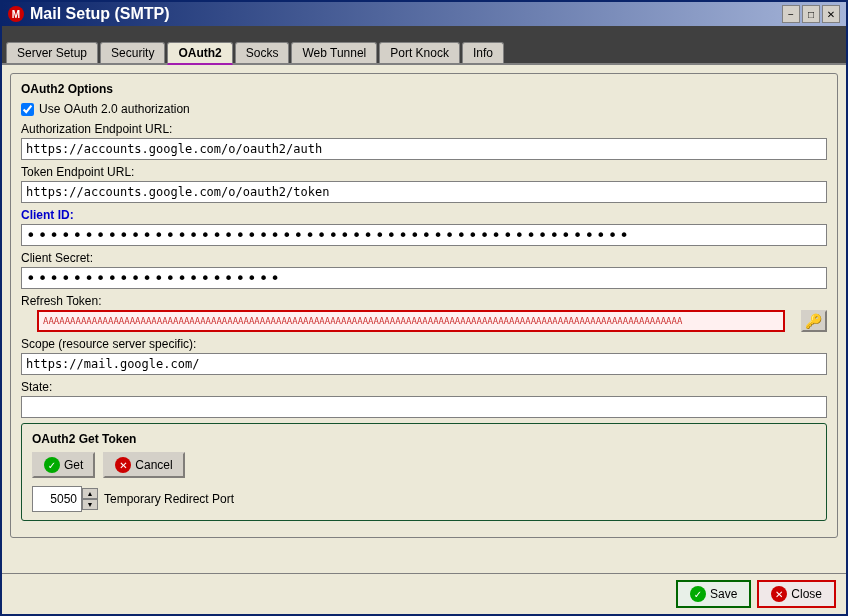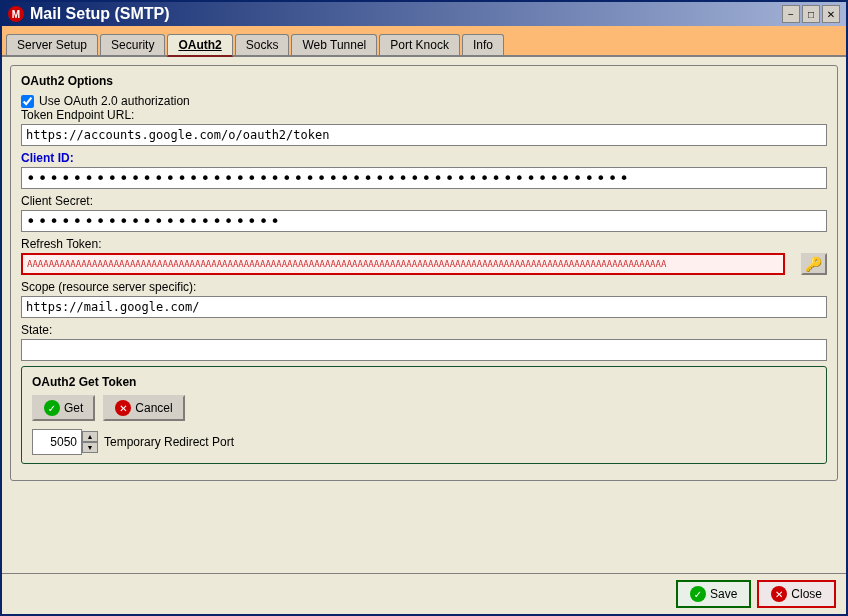"Server Setup" .tab-bar { background: #fdba74 -> #404040; padding: 8px 4px 0 4px -> 16px 4px 0 4px }
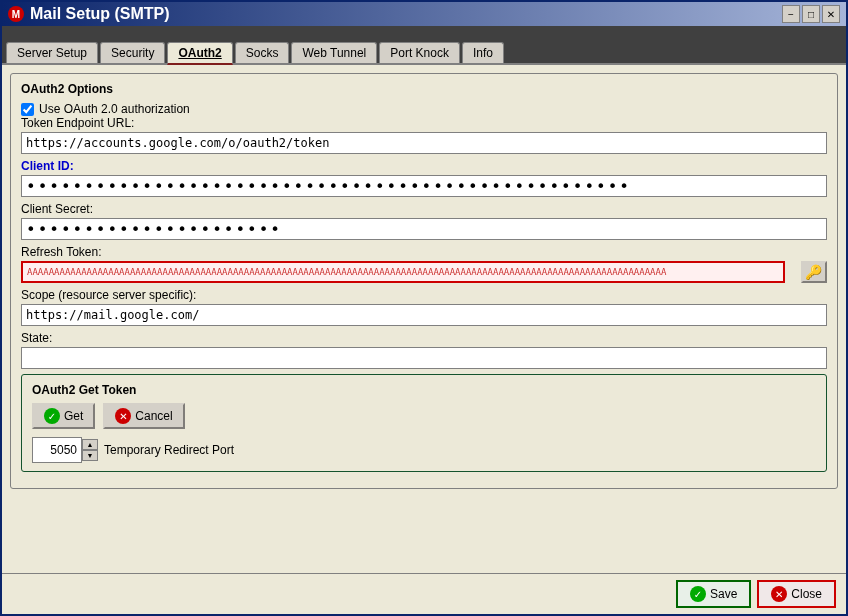"OAuth2" .tab.active { border-bottom: 2px solid #7f1d1d -> 2px solid #a21caf; text-decoration: underline -> none }
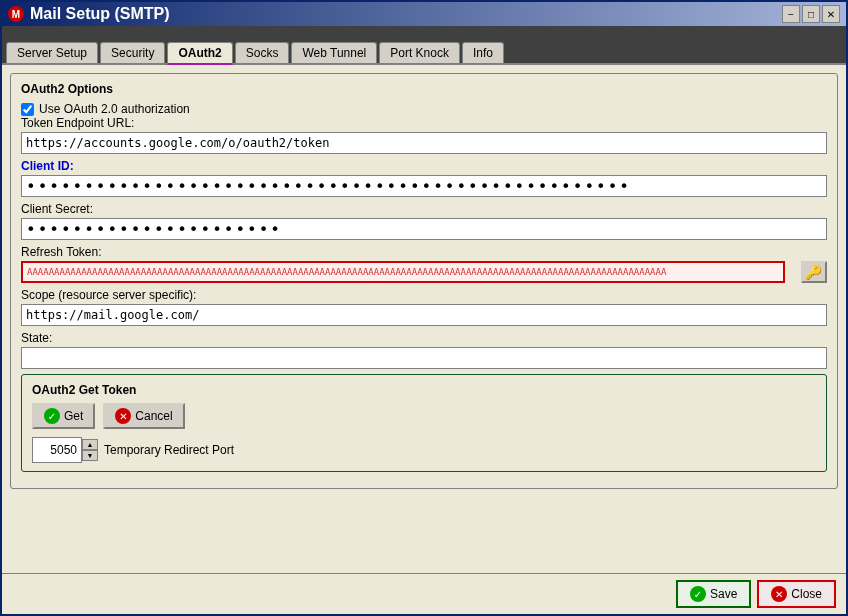"Use OAuth 2.0 authorization" .checkbox-row { margin-bottom: none -> 6px }
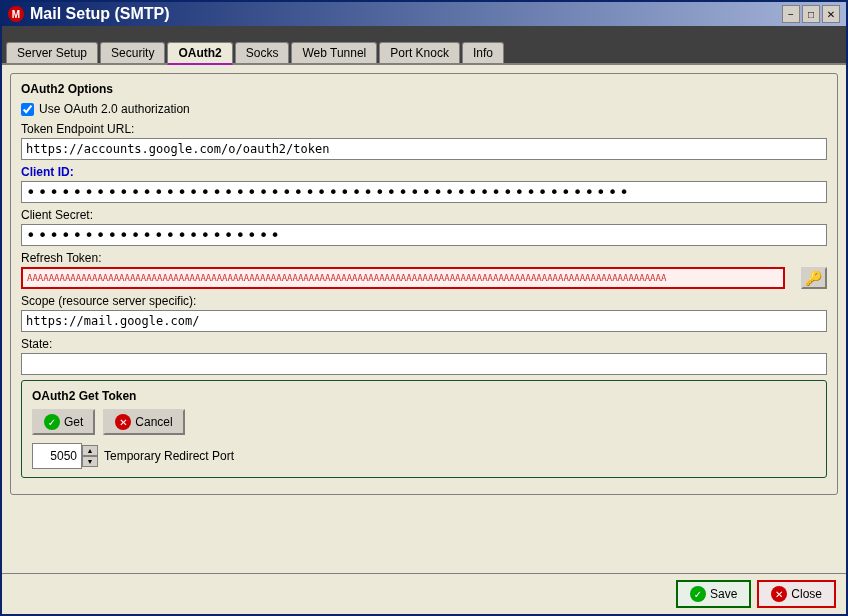"Authorization Endpoint URL:" div.form-row { html: none -> <div> <label>Authorization Endpoint URL:</label> <input> </div> }
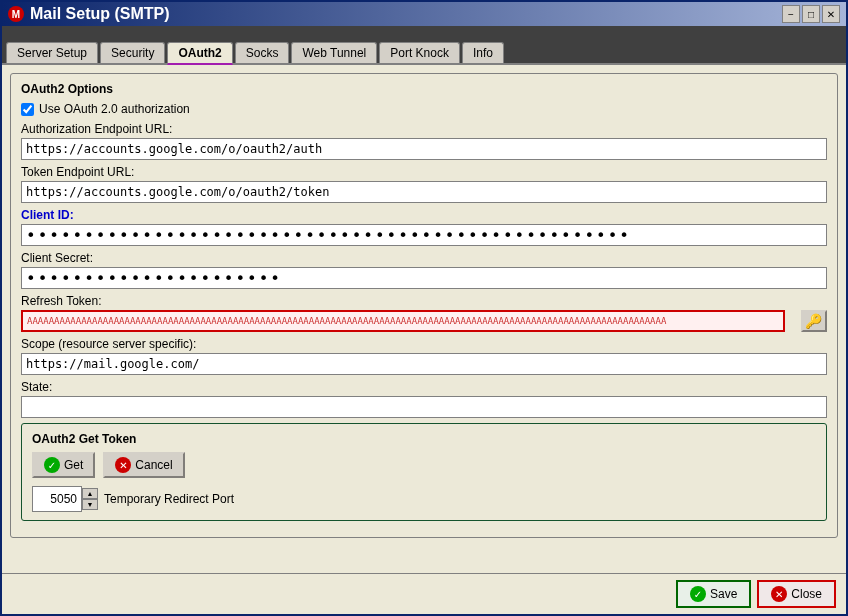"AAAAAAAAAAAAAAAAAAAAAAAAAAAAAAAAAAAAAAAA" .form-input-row { margin-left: none -> 16px }
